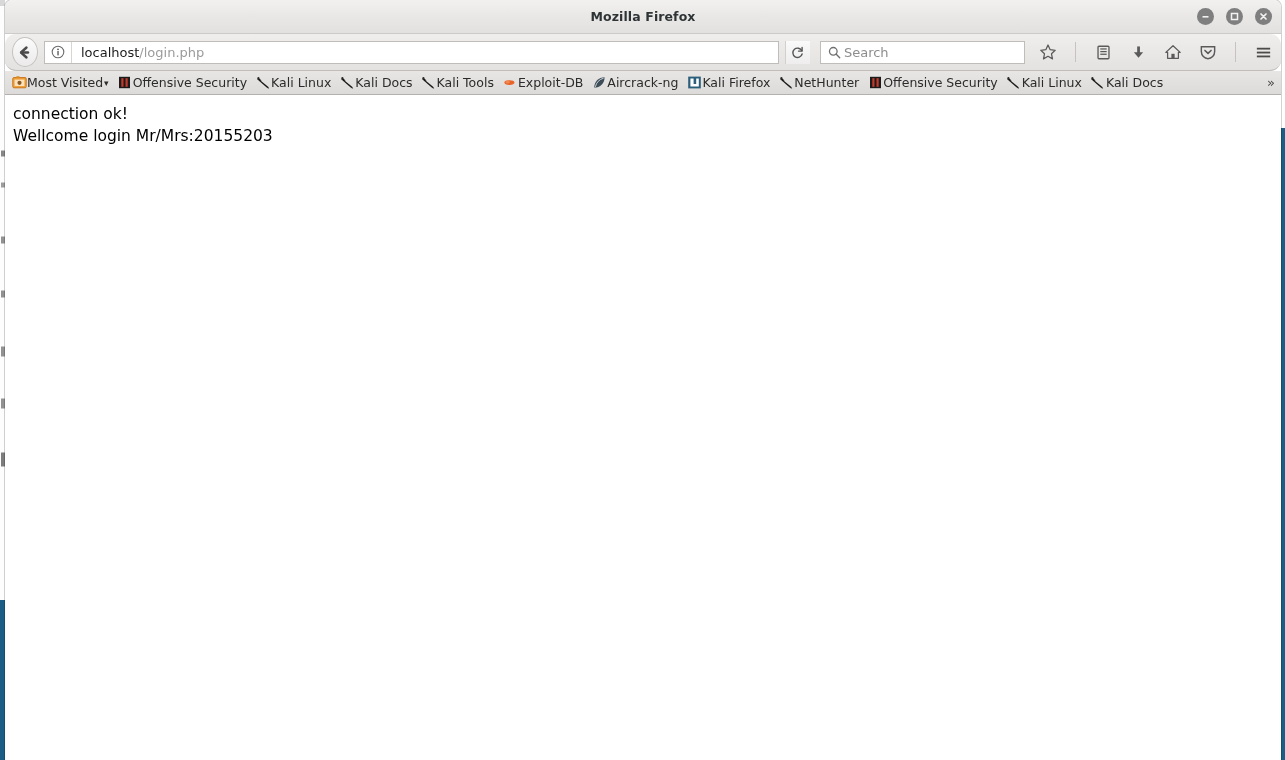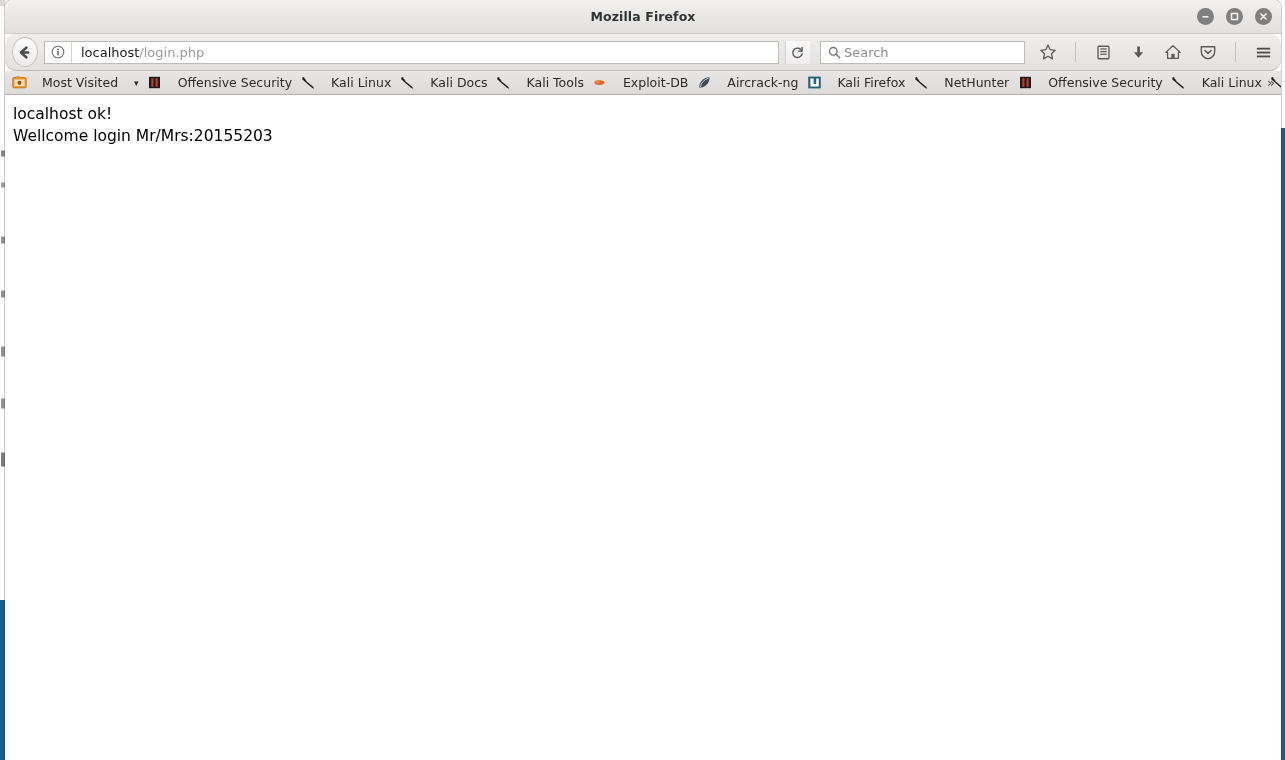"Most Visited" .bm-item { gap: 15px -> 0 }
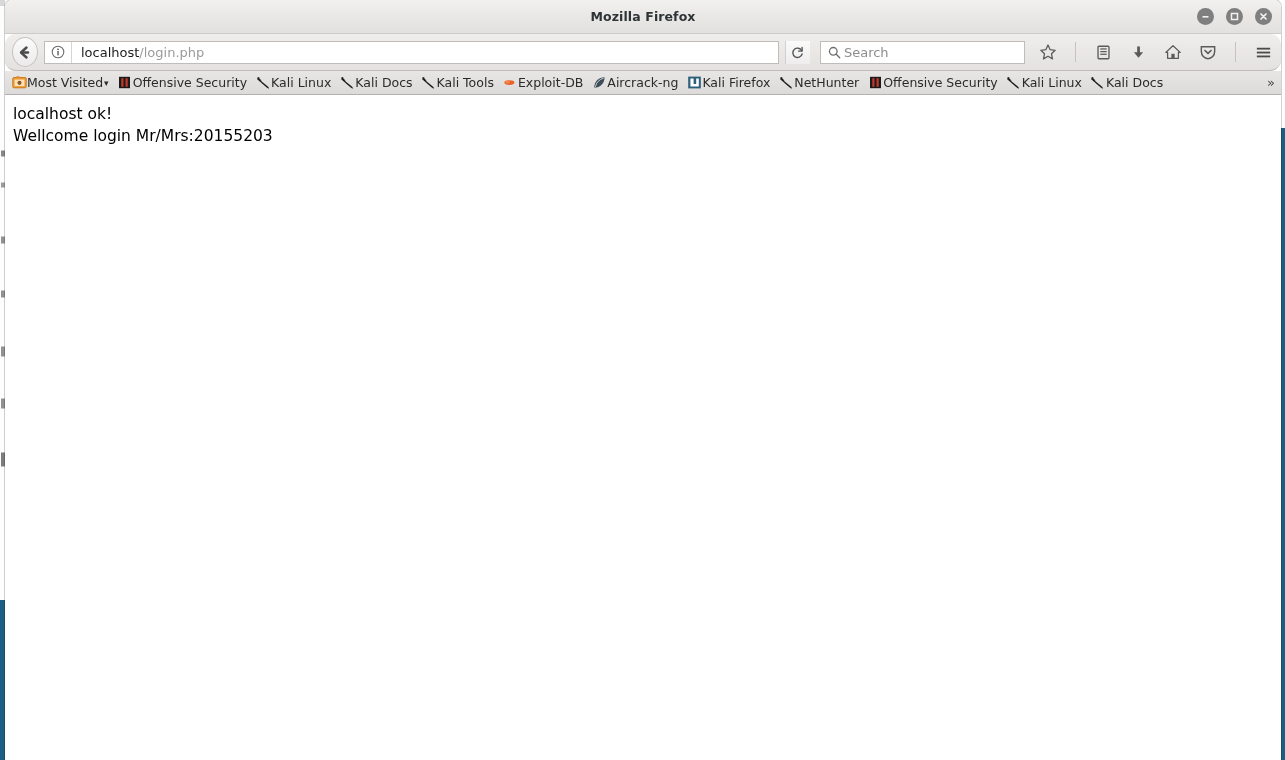"localhost ok!" div.page-line { text: localhost -> connection }
